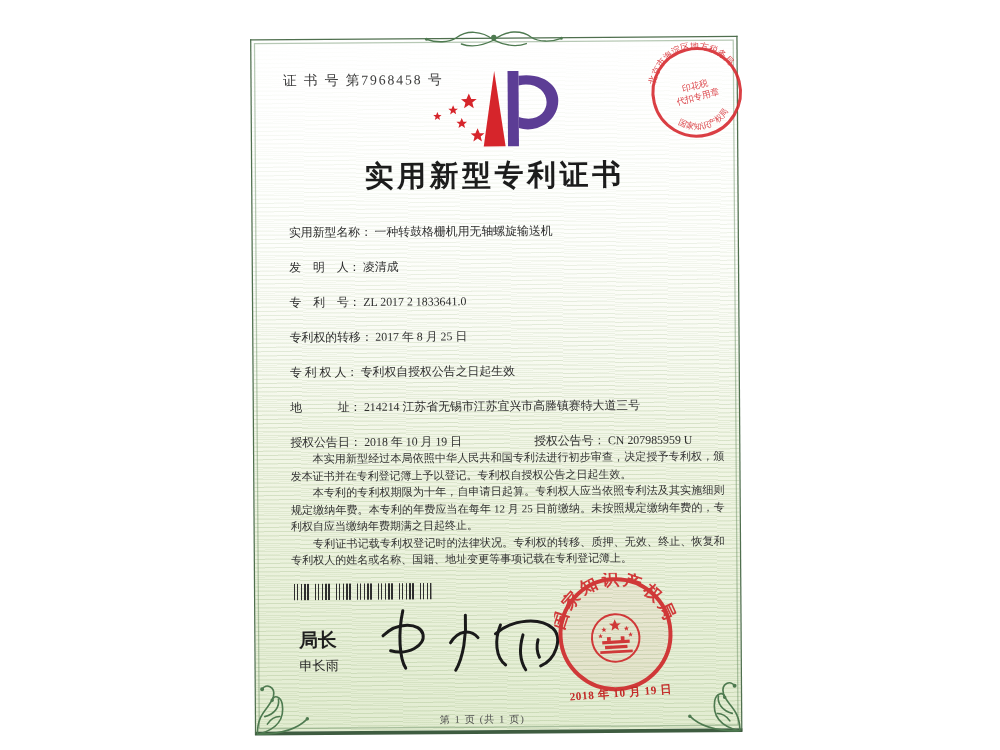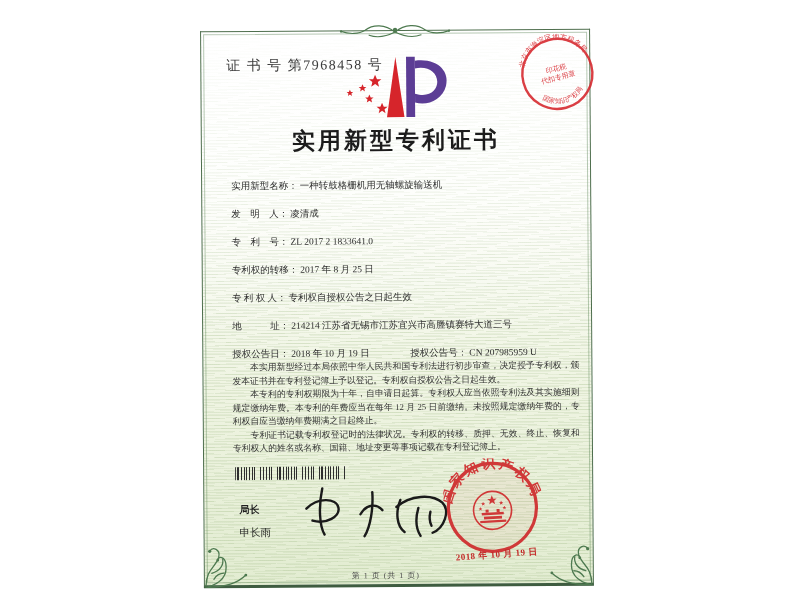"证 书 号 第7968458 号" .cert-no { font-size: 14px -> 11px }
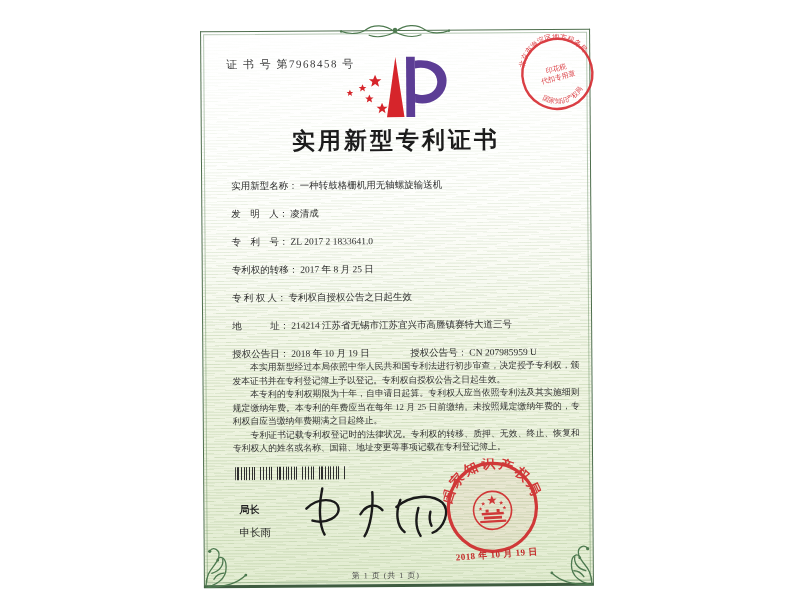"授权公告号： CN 207985959 U" .frow .cell2 { left: 178px -> 195px }
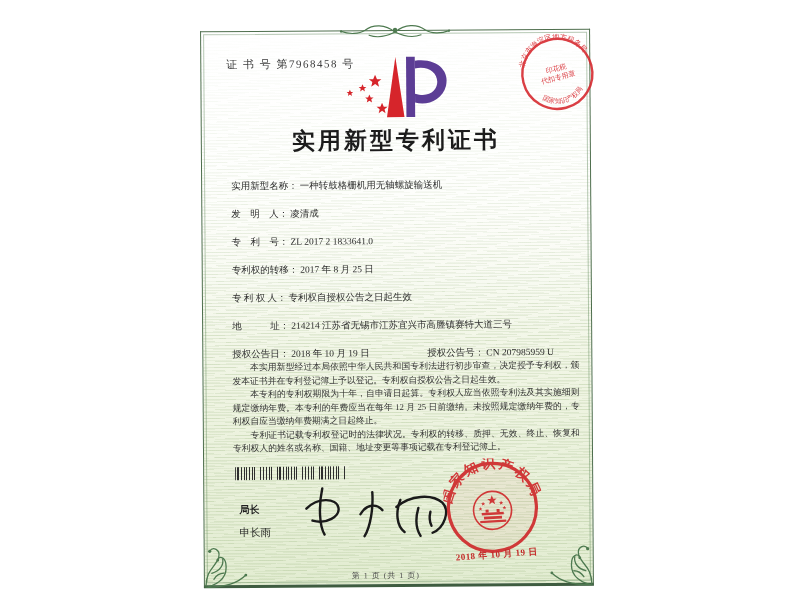"局长" .director-title { font-size: 10px -> 15px }
